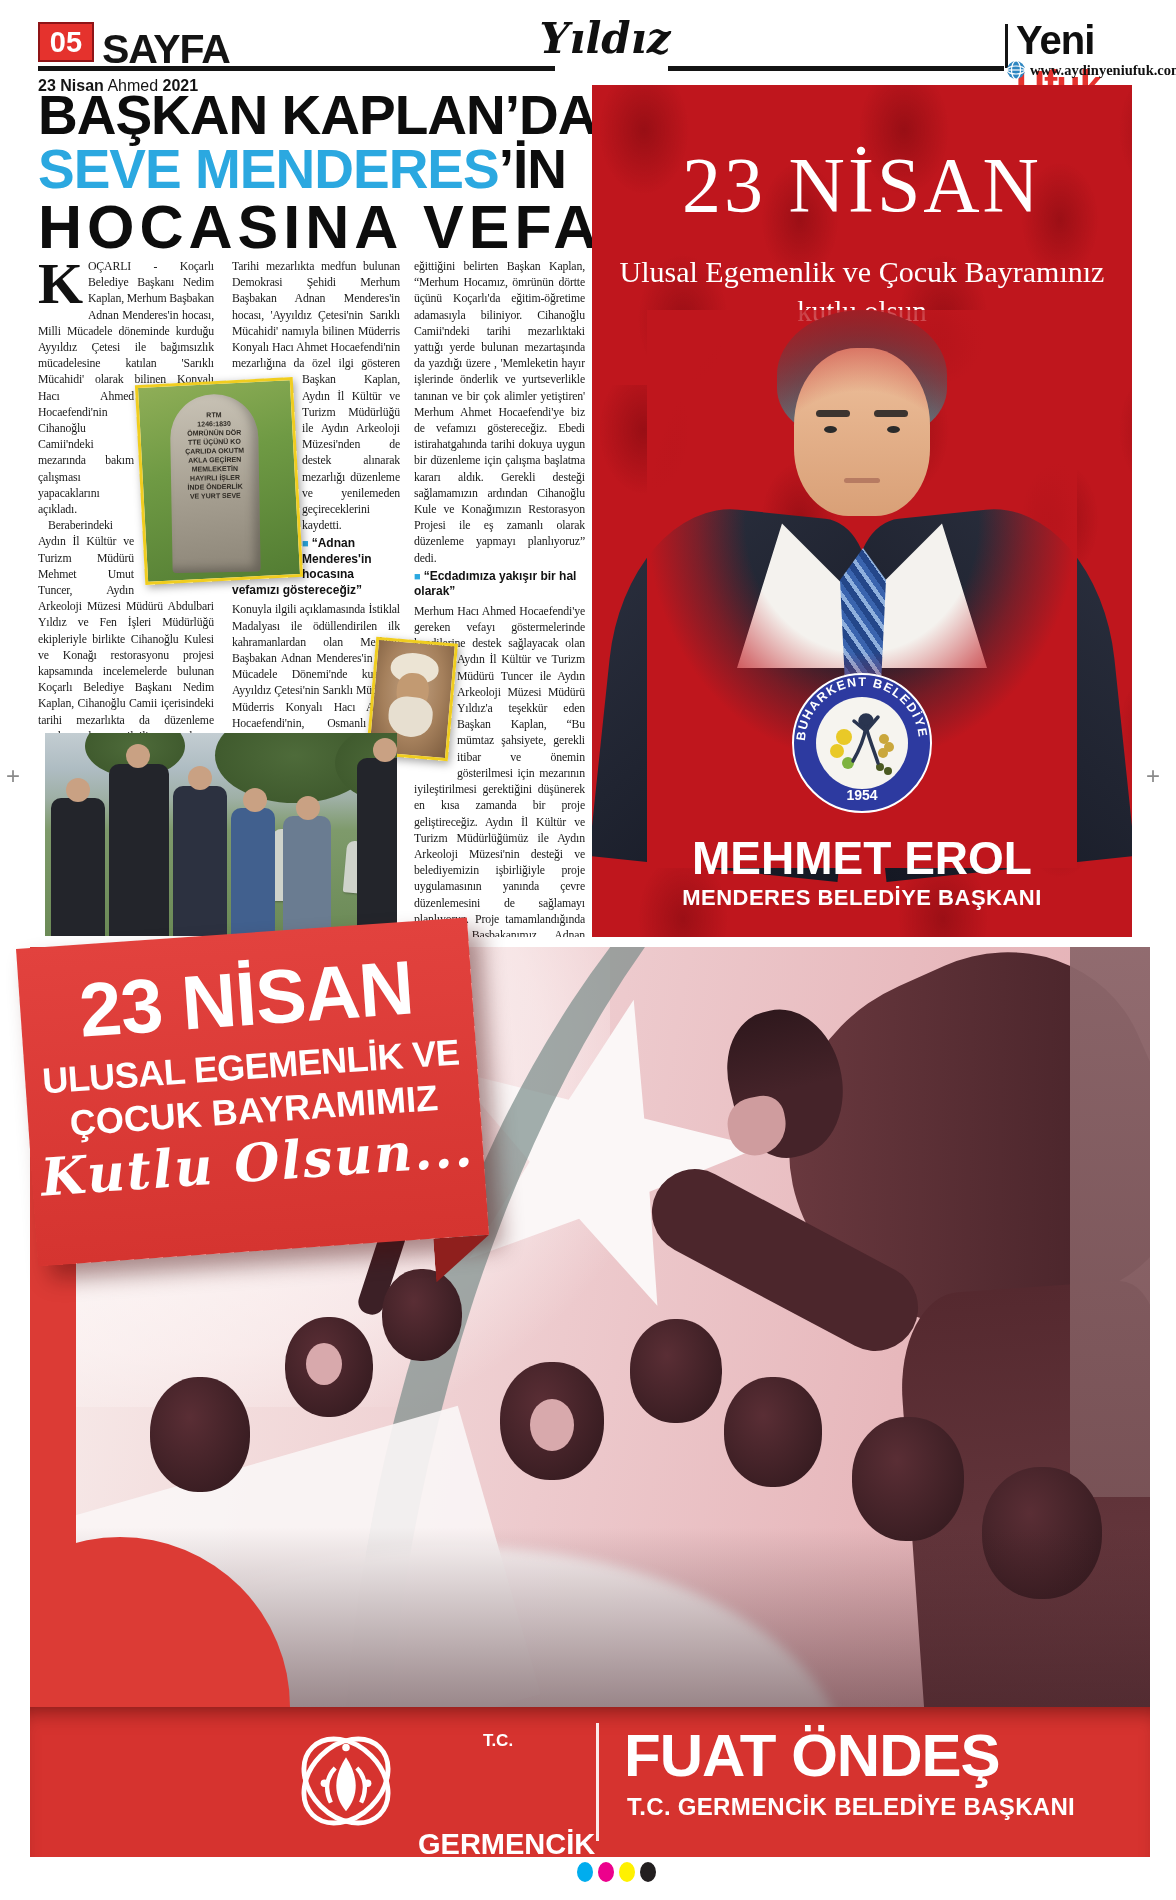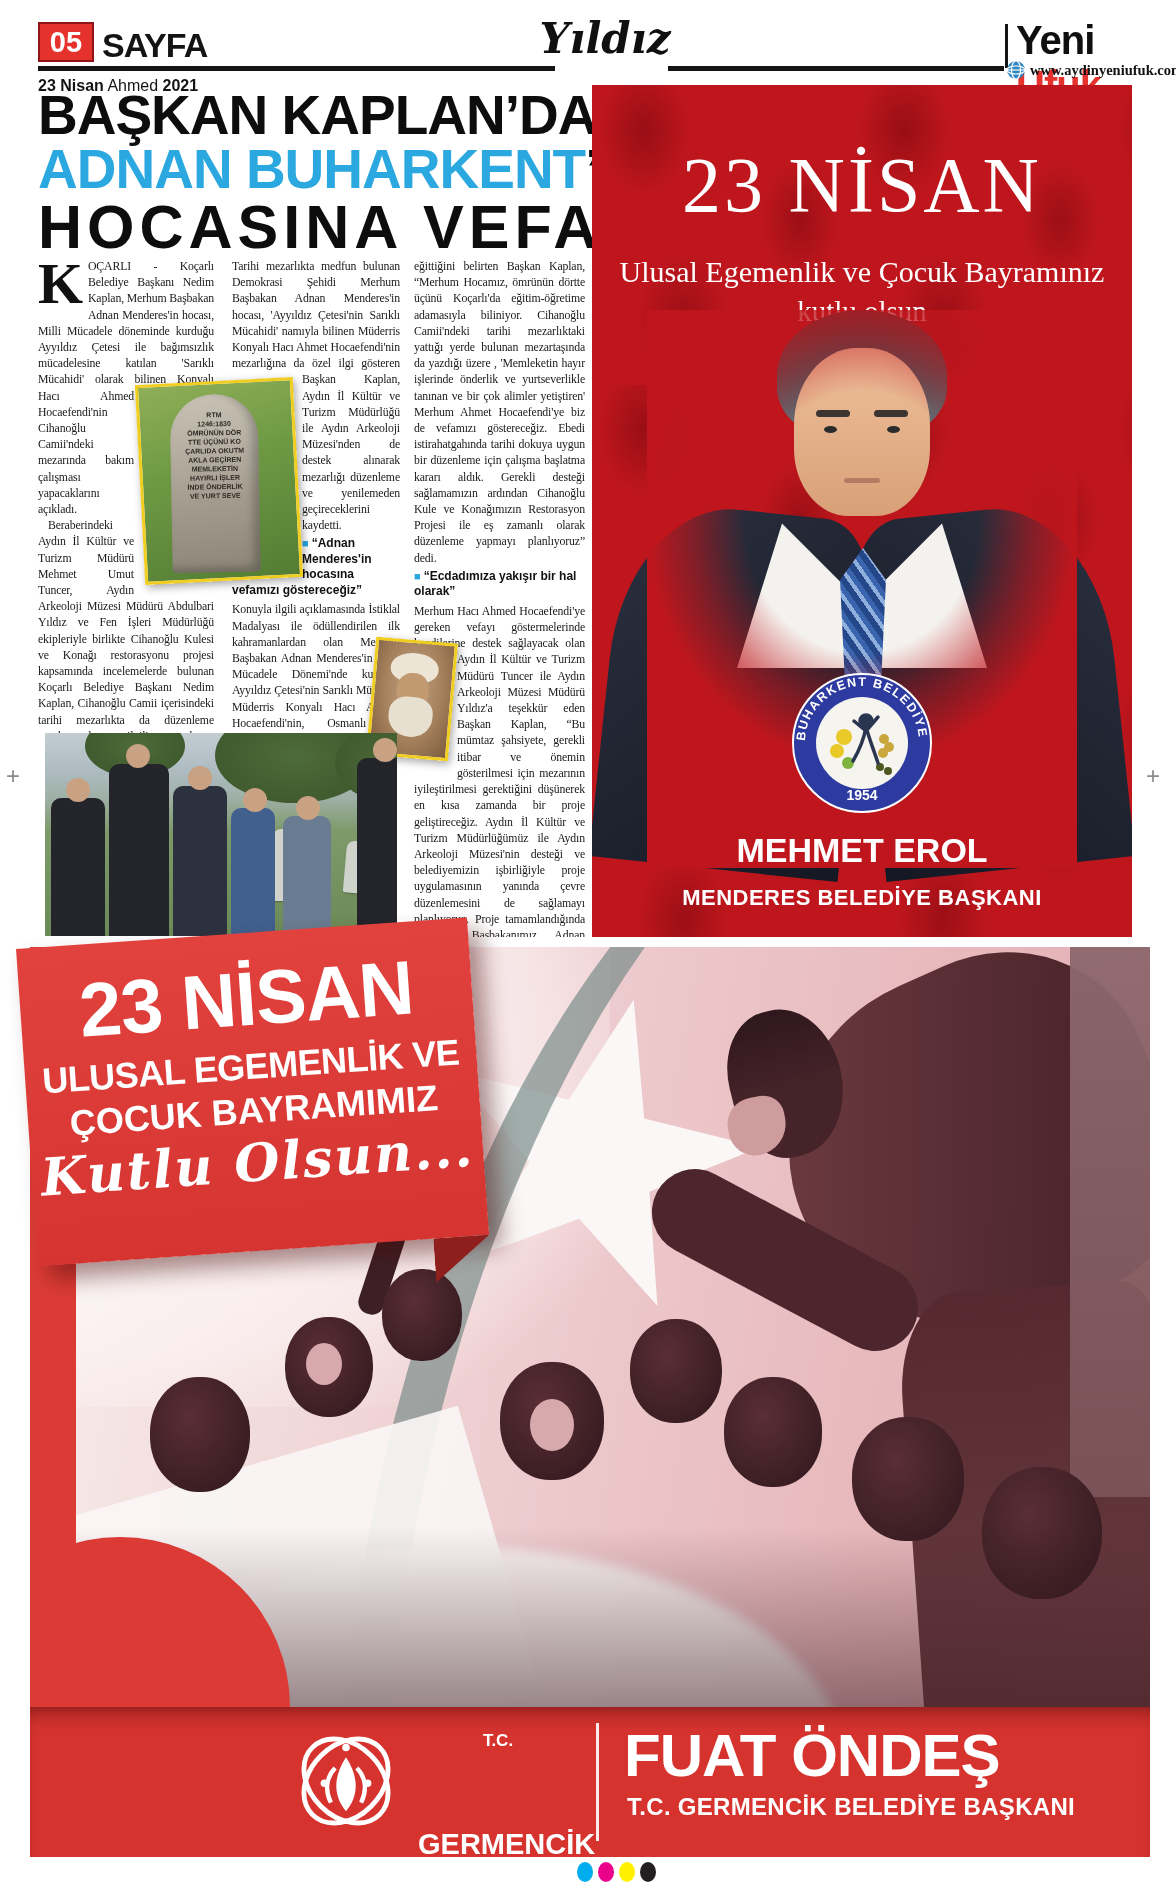"SAYFA" .pn-label { font-size: 34px -> 41px }
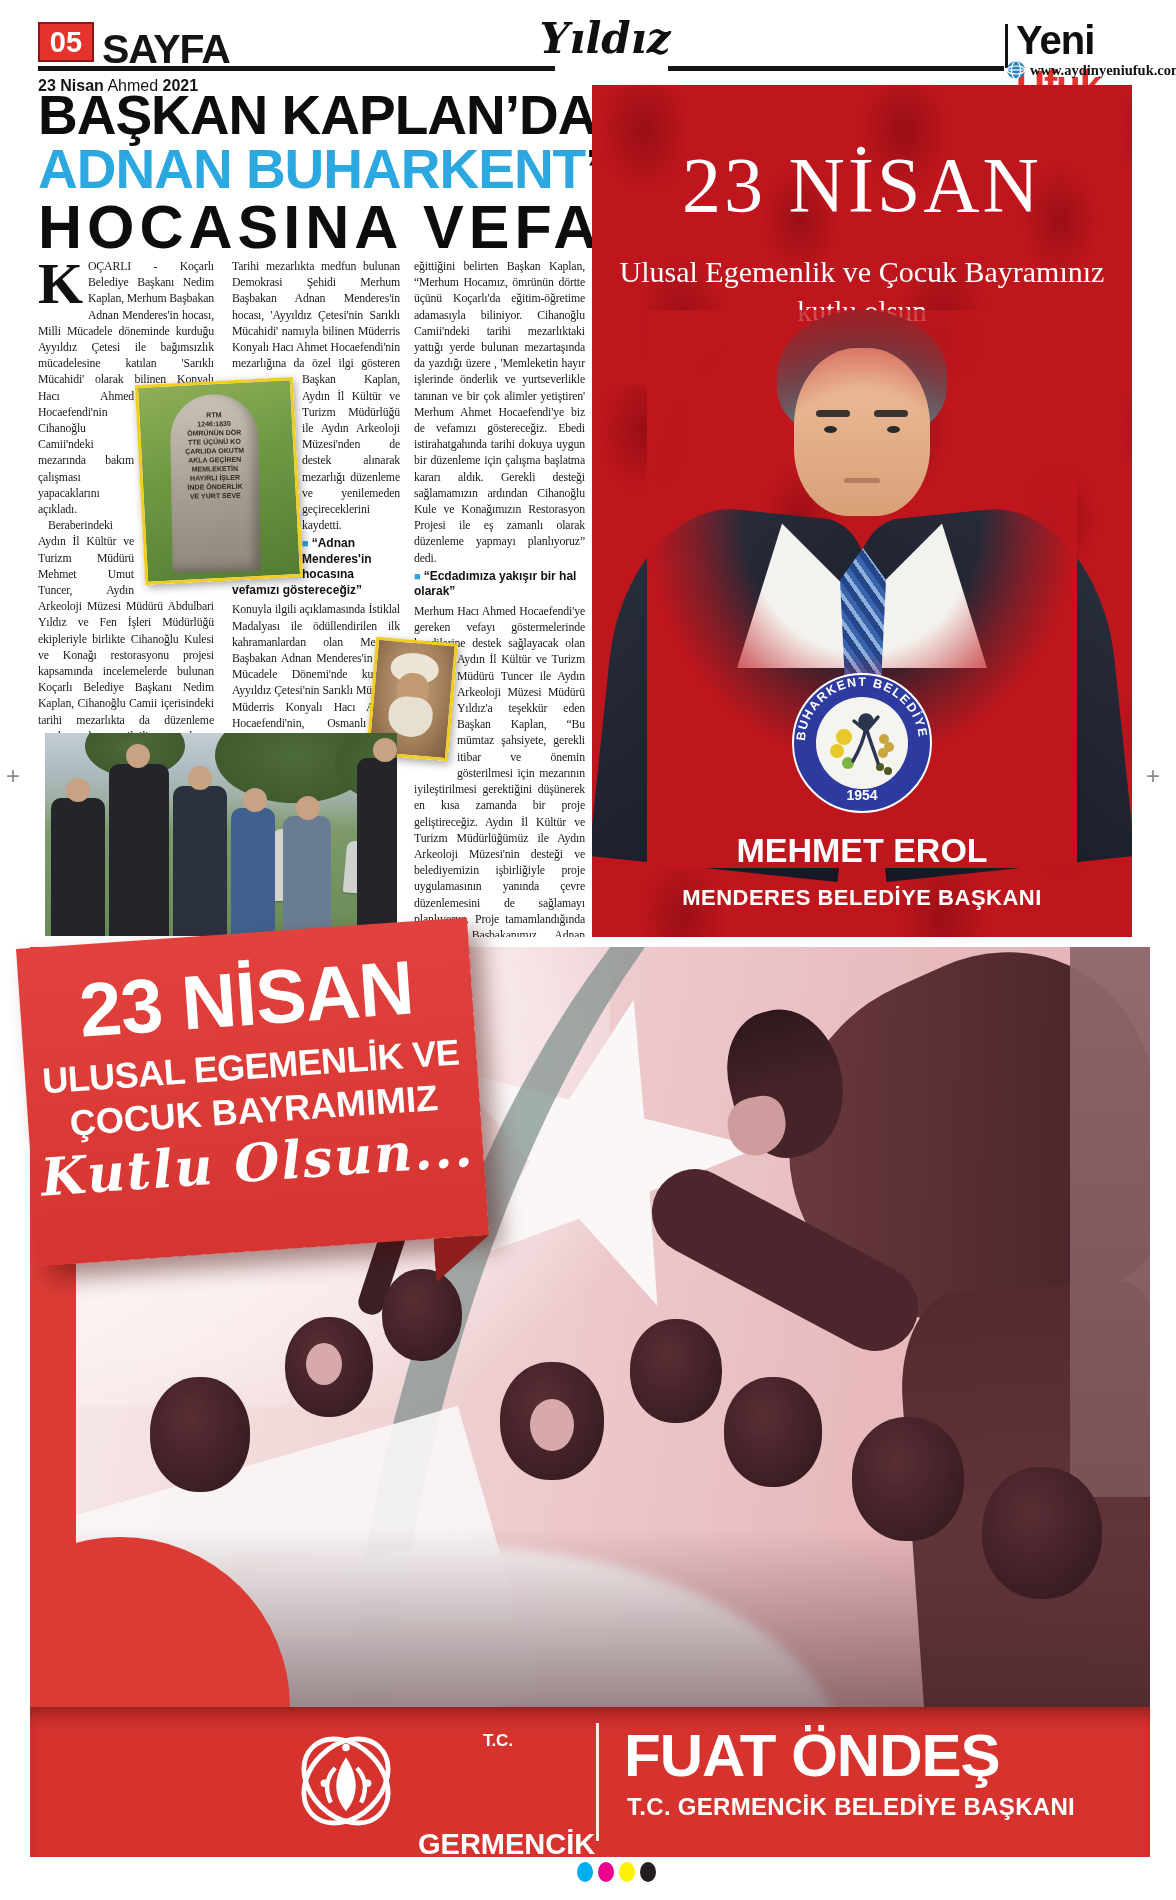"ADNAN BUHARKENT" span.blue { text: ADNAN BUHARKENT -> SEVE MENDERES }
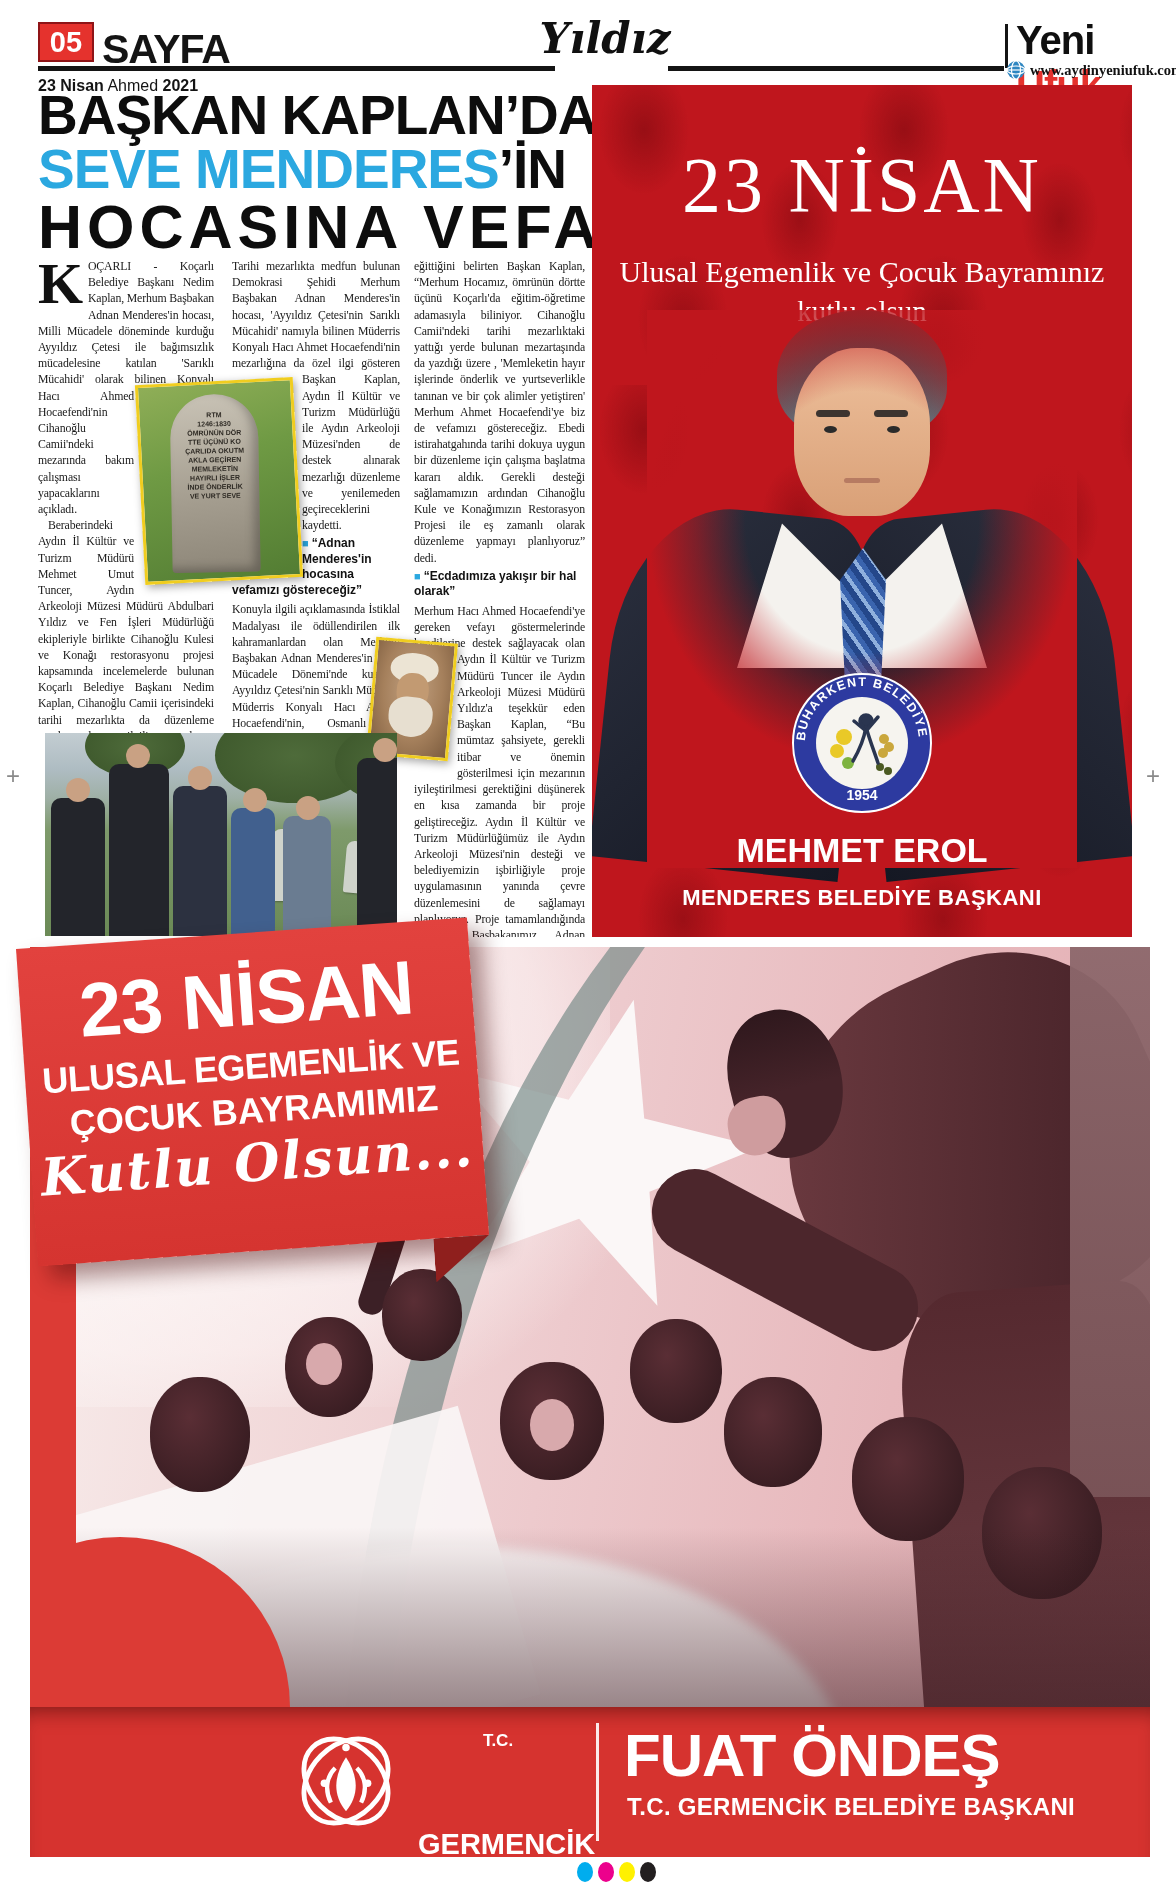"MEHMET EROL" .b-name { font-size: 34px -> 46px }
